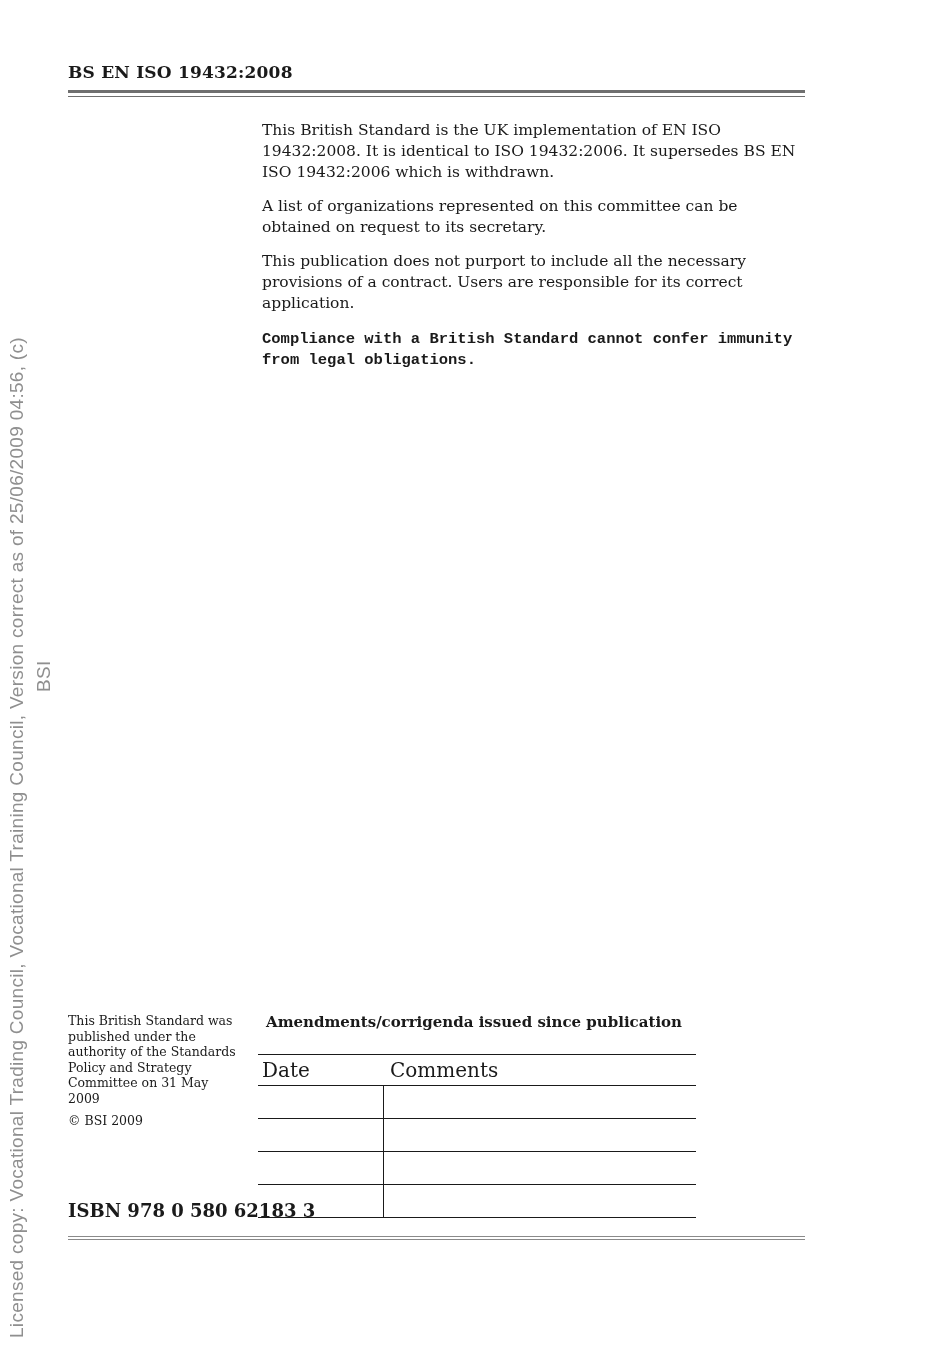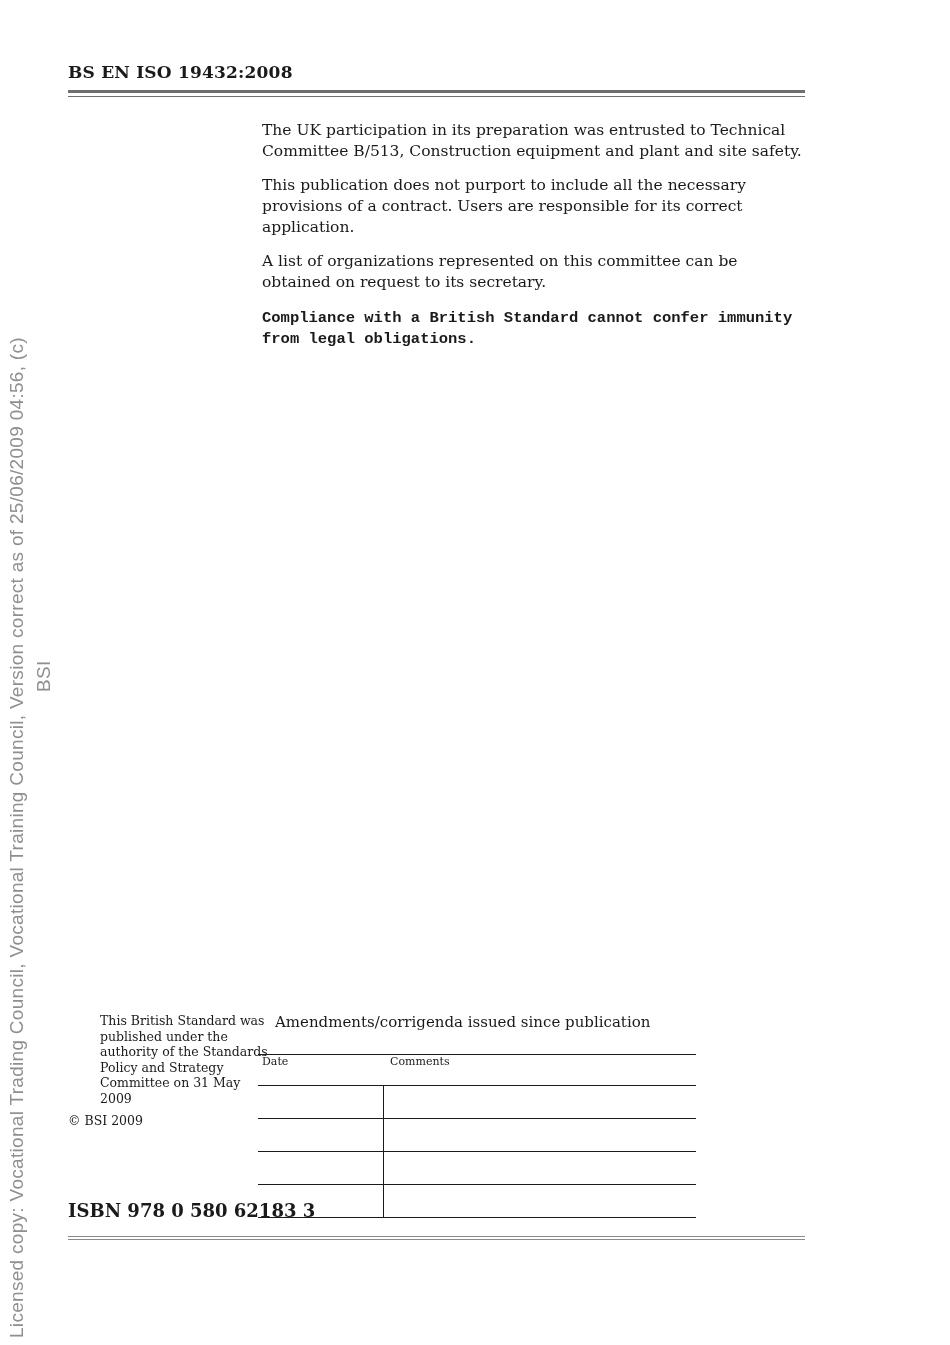"This British Standard is the" p.body-para { html: none -> <p>This British Standard is the UK implementation of EN ISO 19432:2008. It is identical to ISO 19432:2006. It supersedes BS EN ISO 19432:2006 which is withdrawn.</p> }
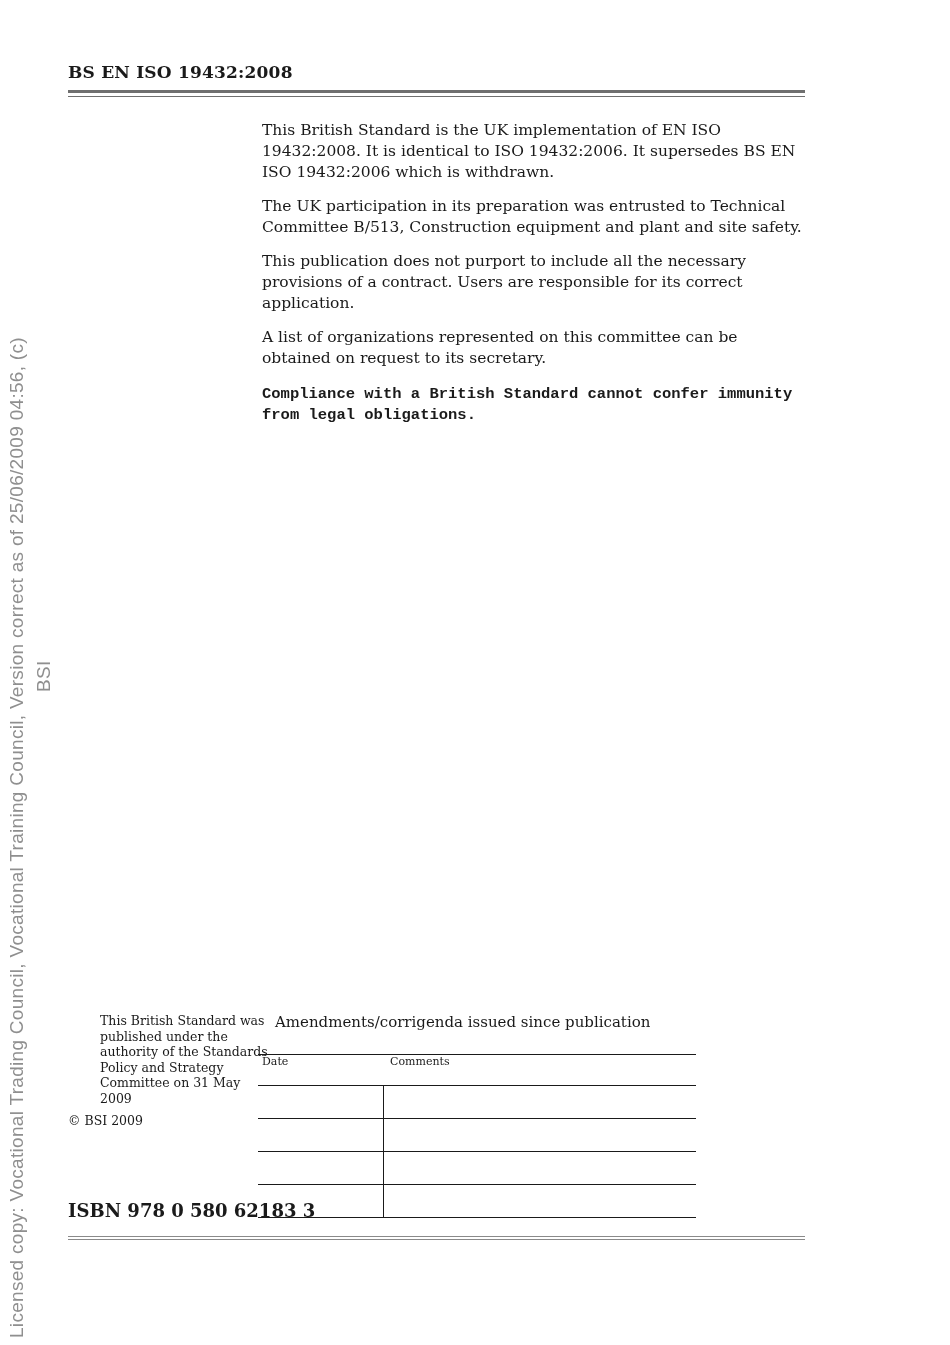"The UK participation in its" p.body-para { html: <p>The UK participation in its preparation was entrusted to Technical Committee B/513, Construction equipment and plant and site safety.</p> -> none }
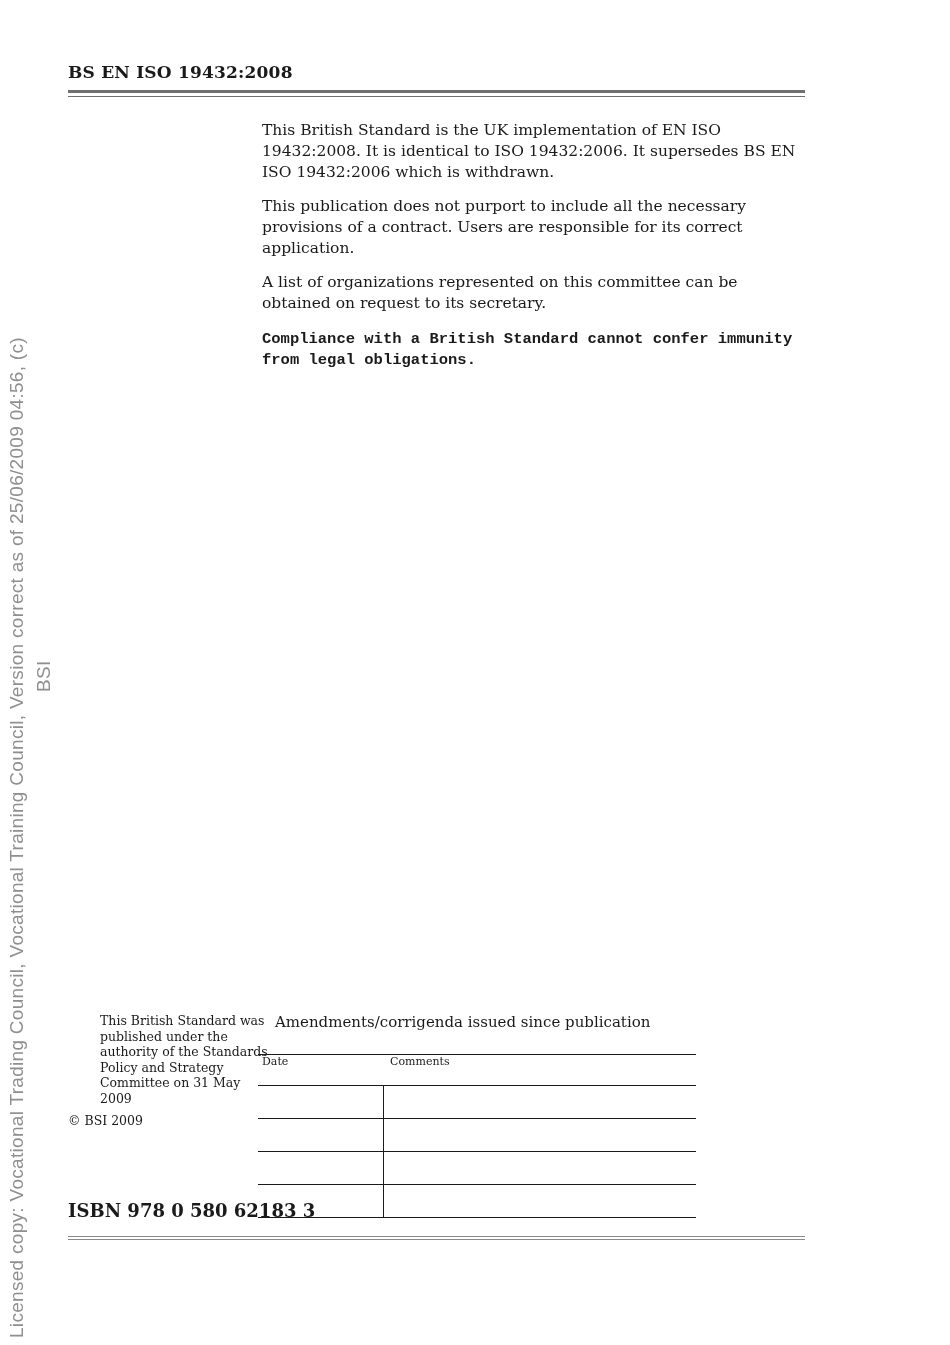"This publication does not purport" p.body-para { order: before "A list of organizations represented" -> after "A list of organizations represented" }
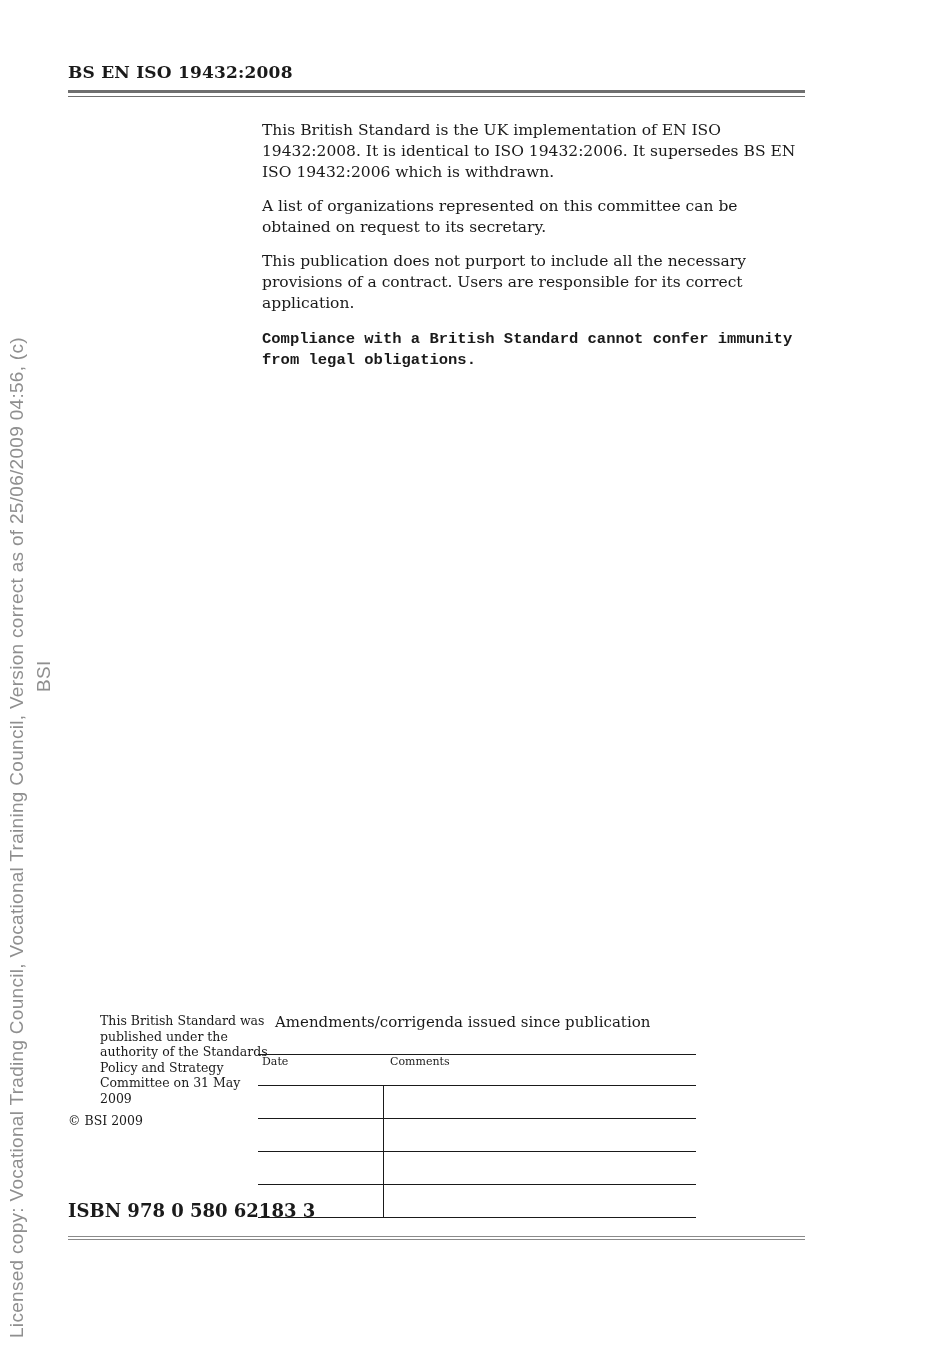"This British Standard was published" .pub-note { margin-left: 32px -> none }
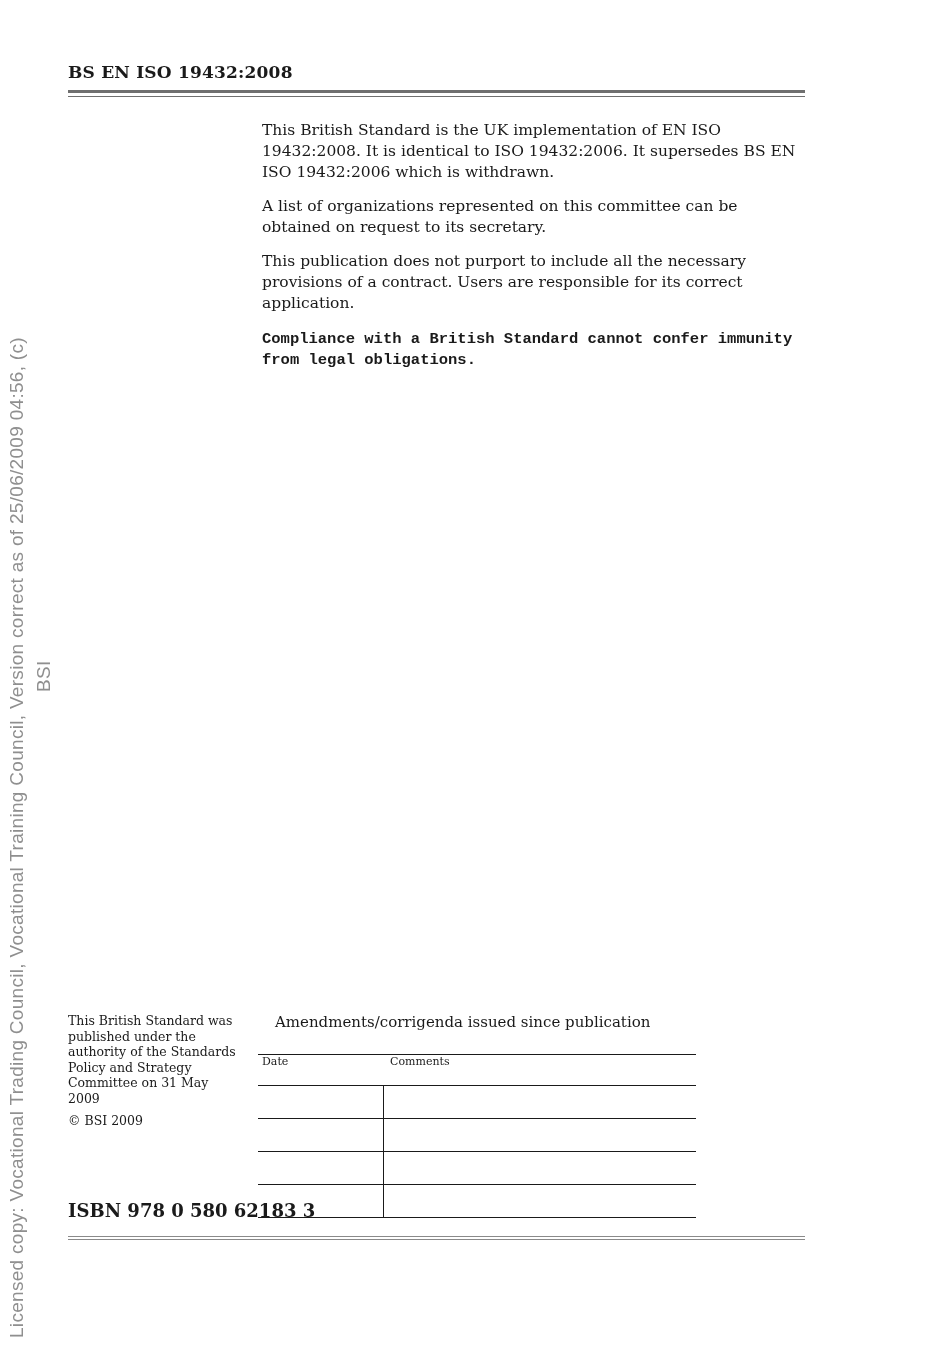"Amendments/corrigenda issued since" .amend-title { font-weight: normal -> bold; margin: 0 0 23px 17px -> 0 0 23px 8px }
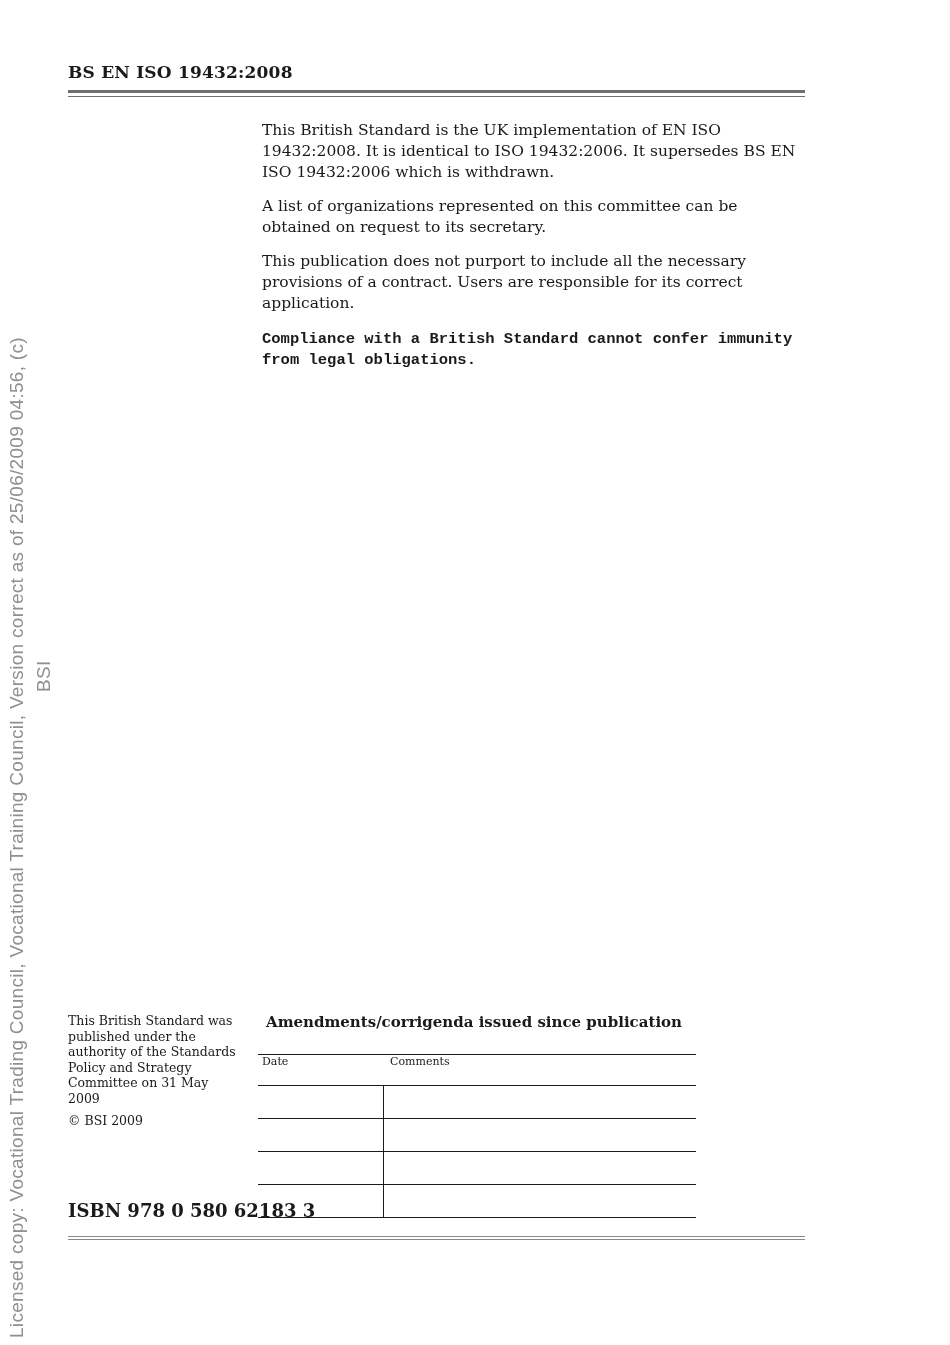"Date" .amend-header { align-items: none -> center; font-size: 11px -> 20px }
